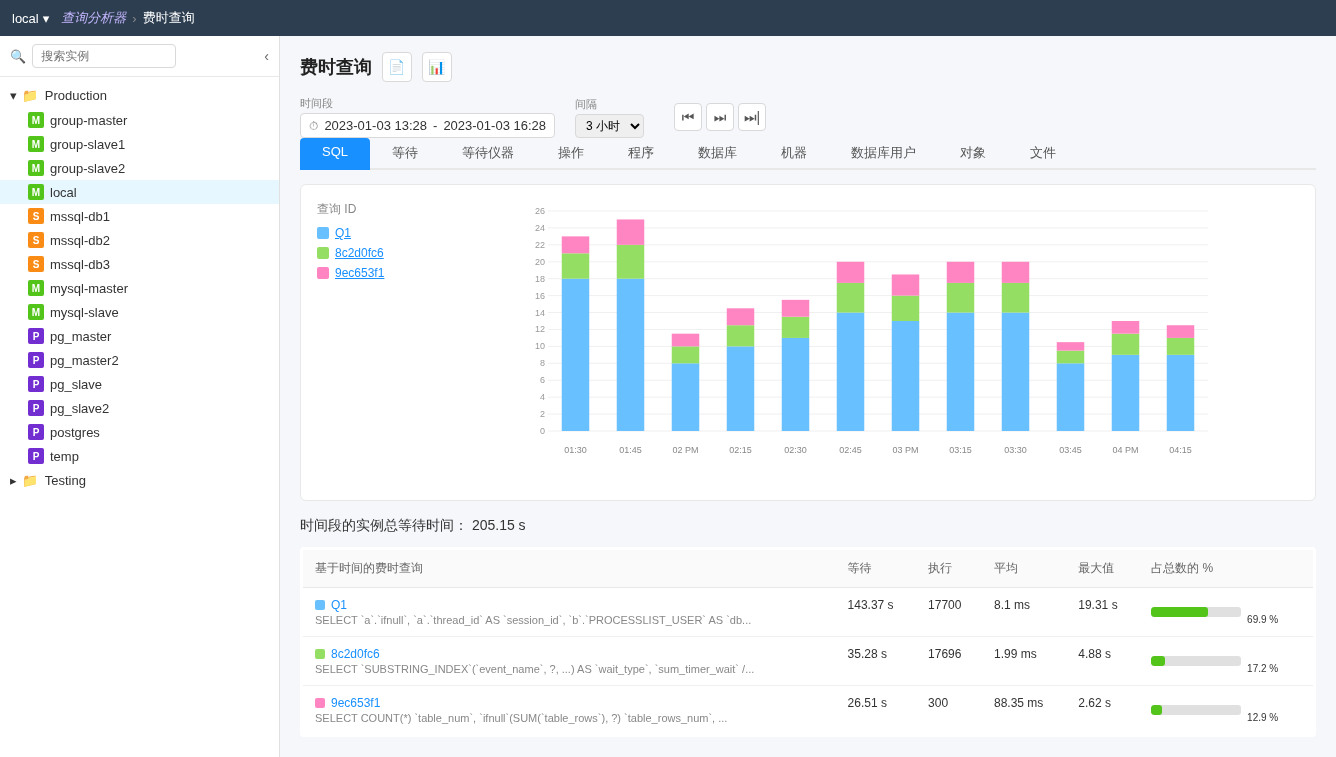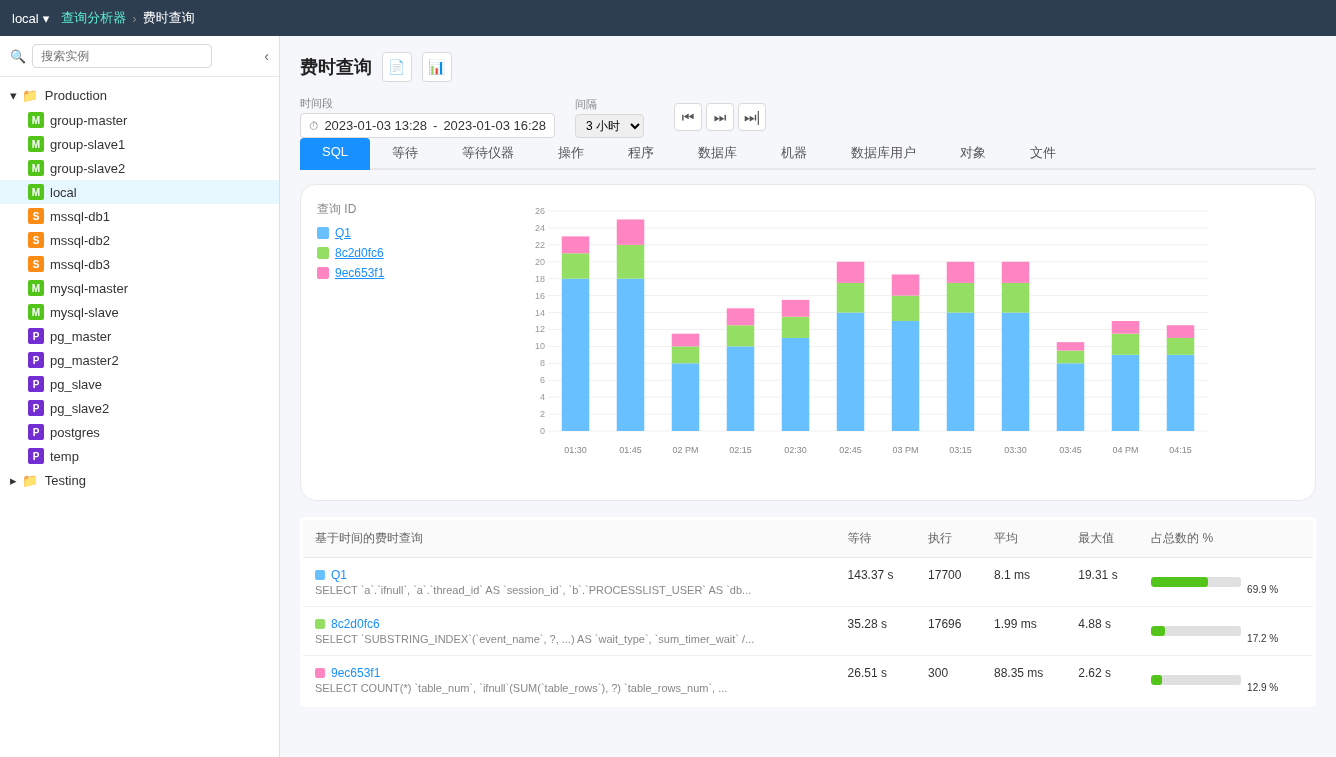"查询分析器" .top-nav .breadcrumb .link { color: #5eead4 -> #c4b5fd; font-style: none -> italic }
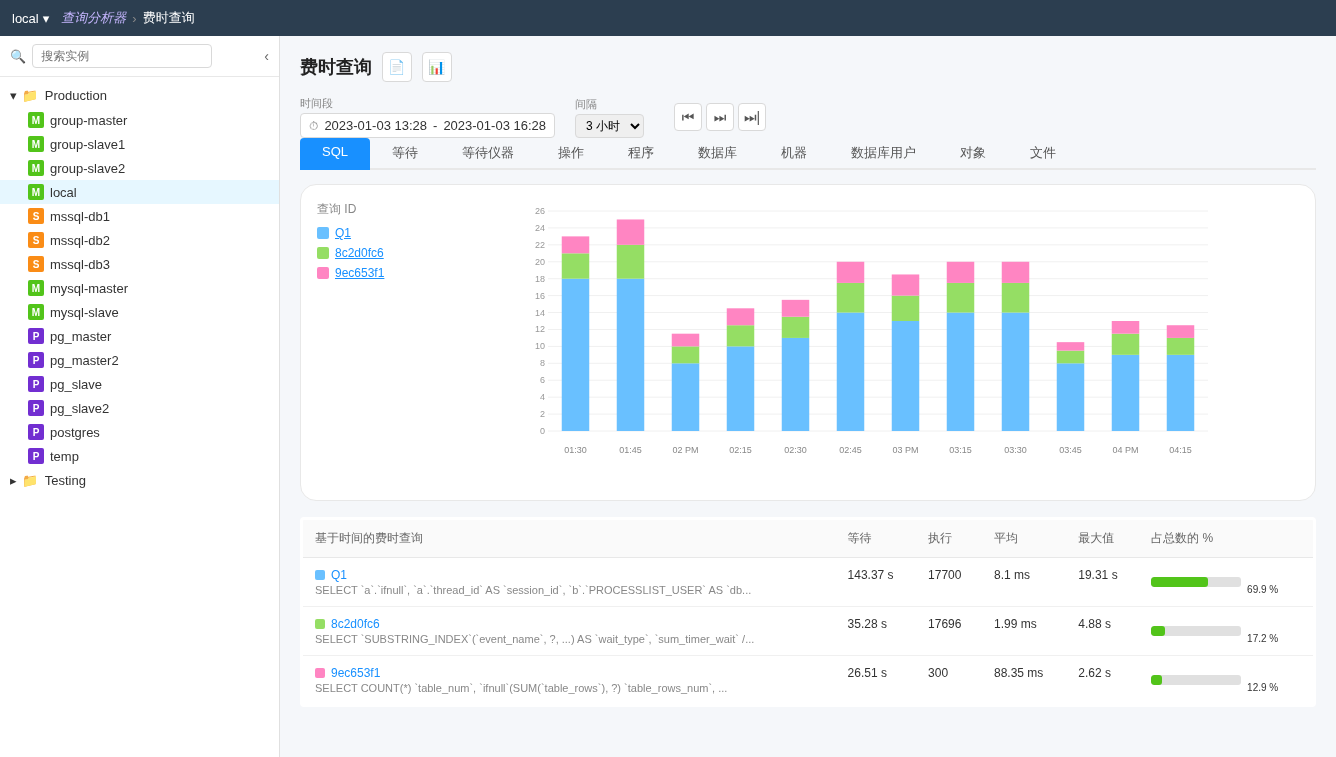"搜索实例" .sidebar-search input { width: 180px -> 144px }
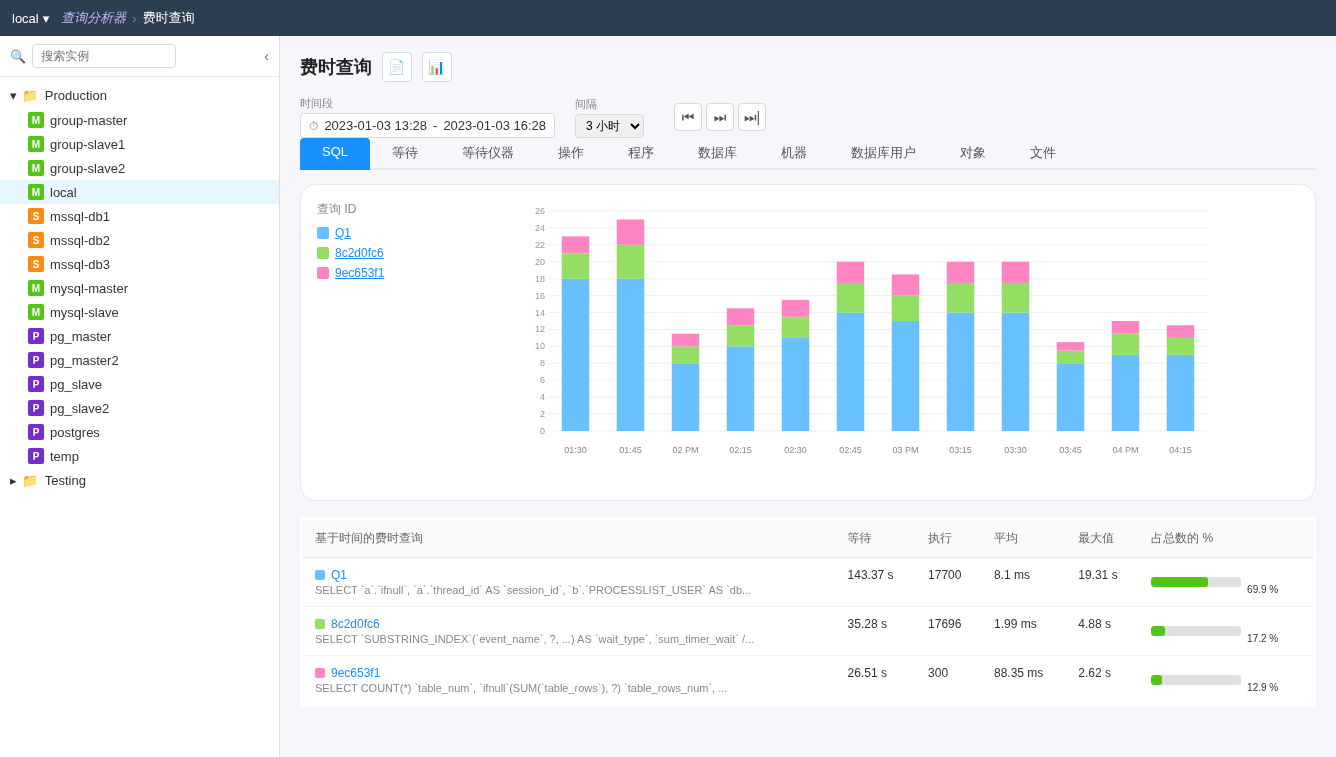"查询 ID" .chart-area { border-radius: 16px -> 6px }
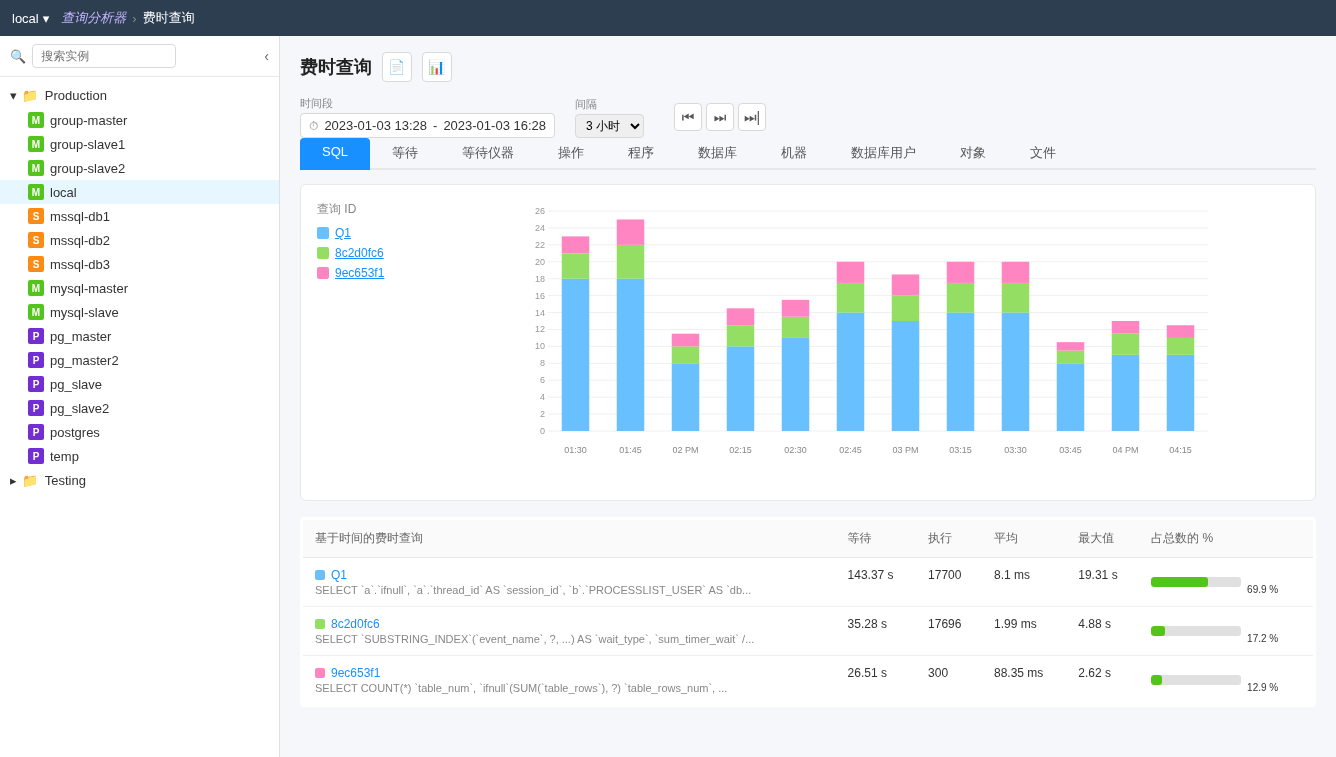"时间段的实例总等待时间： 205.15 s" div.stats-header { html: none -> <div> <span>时间段的实例总等待时间：</span> <span>205.15 s</span> </div> }
